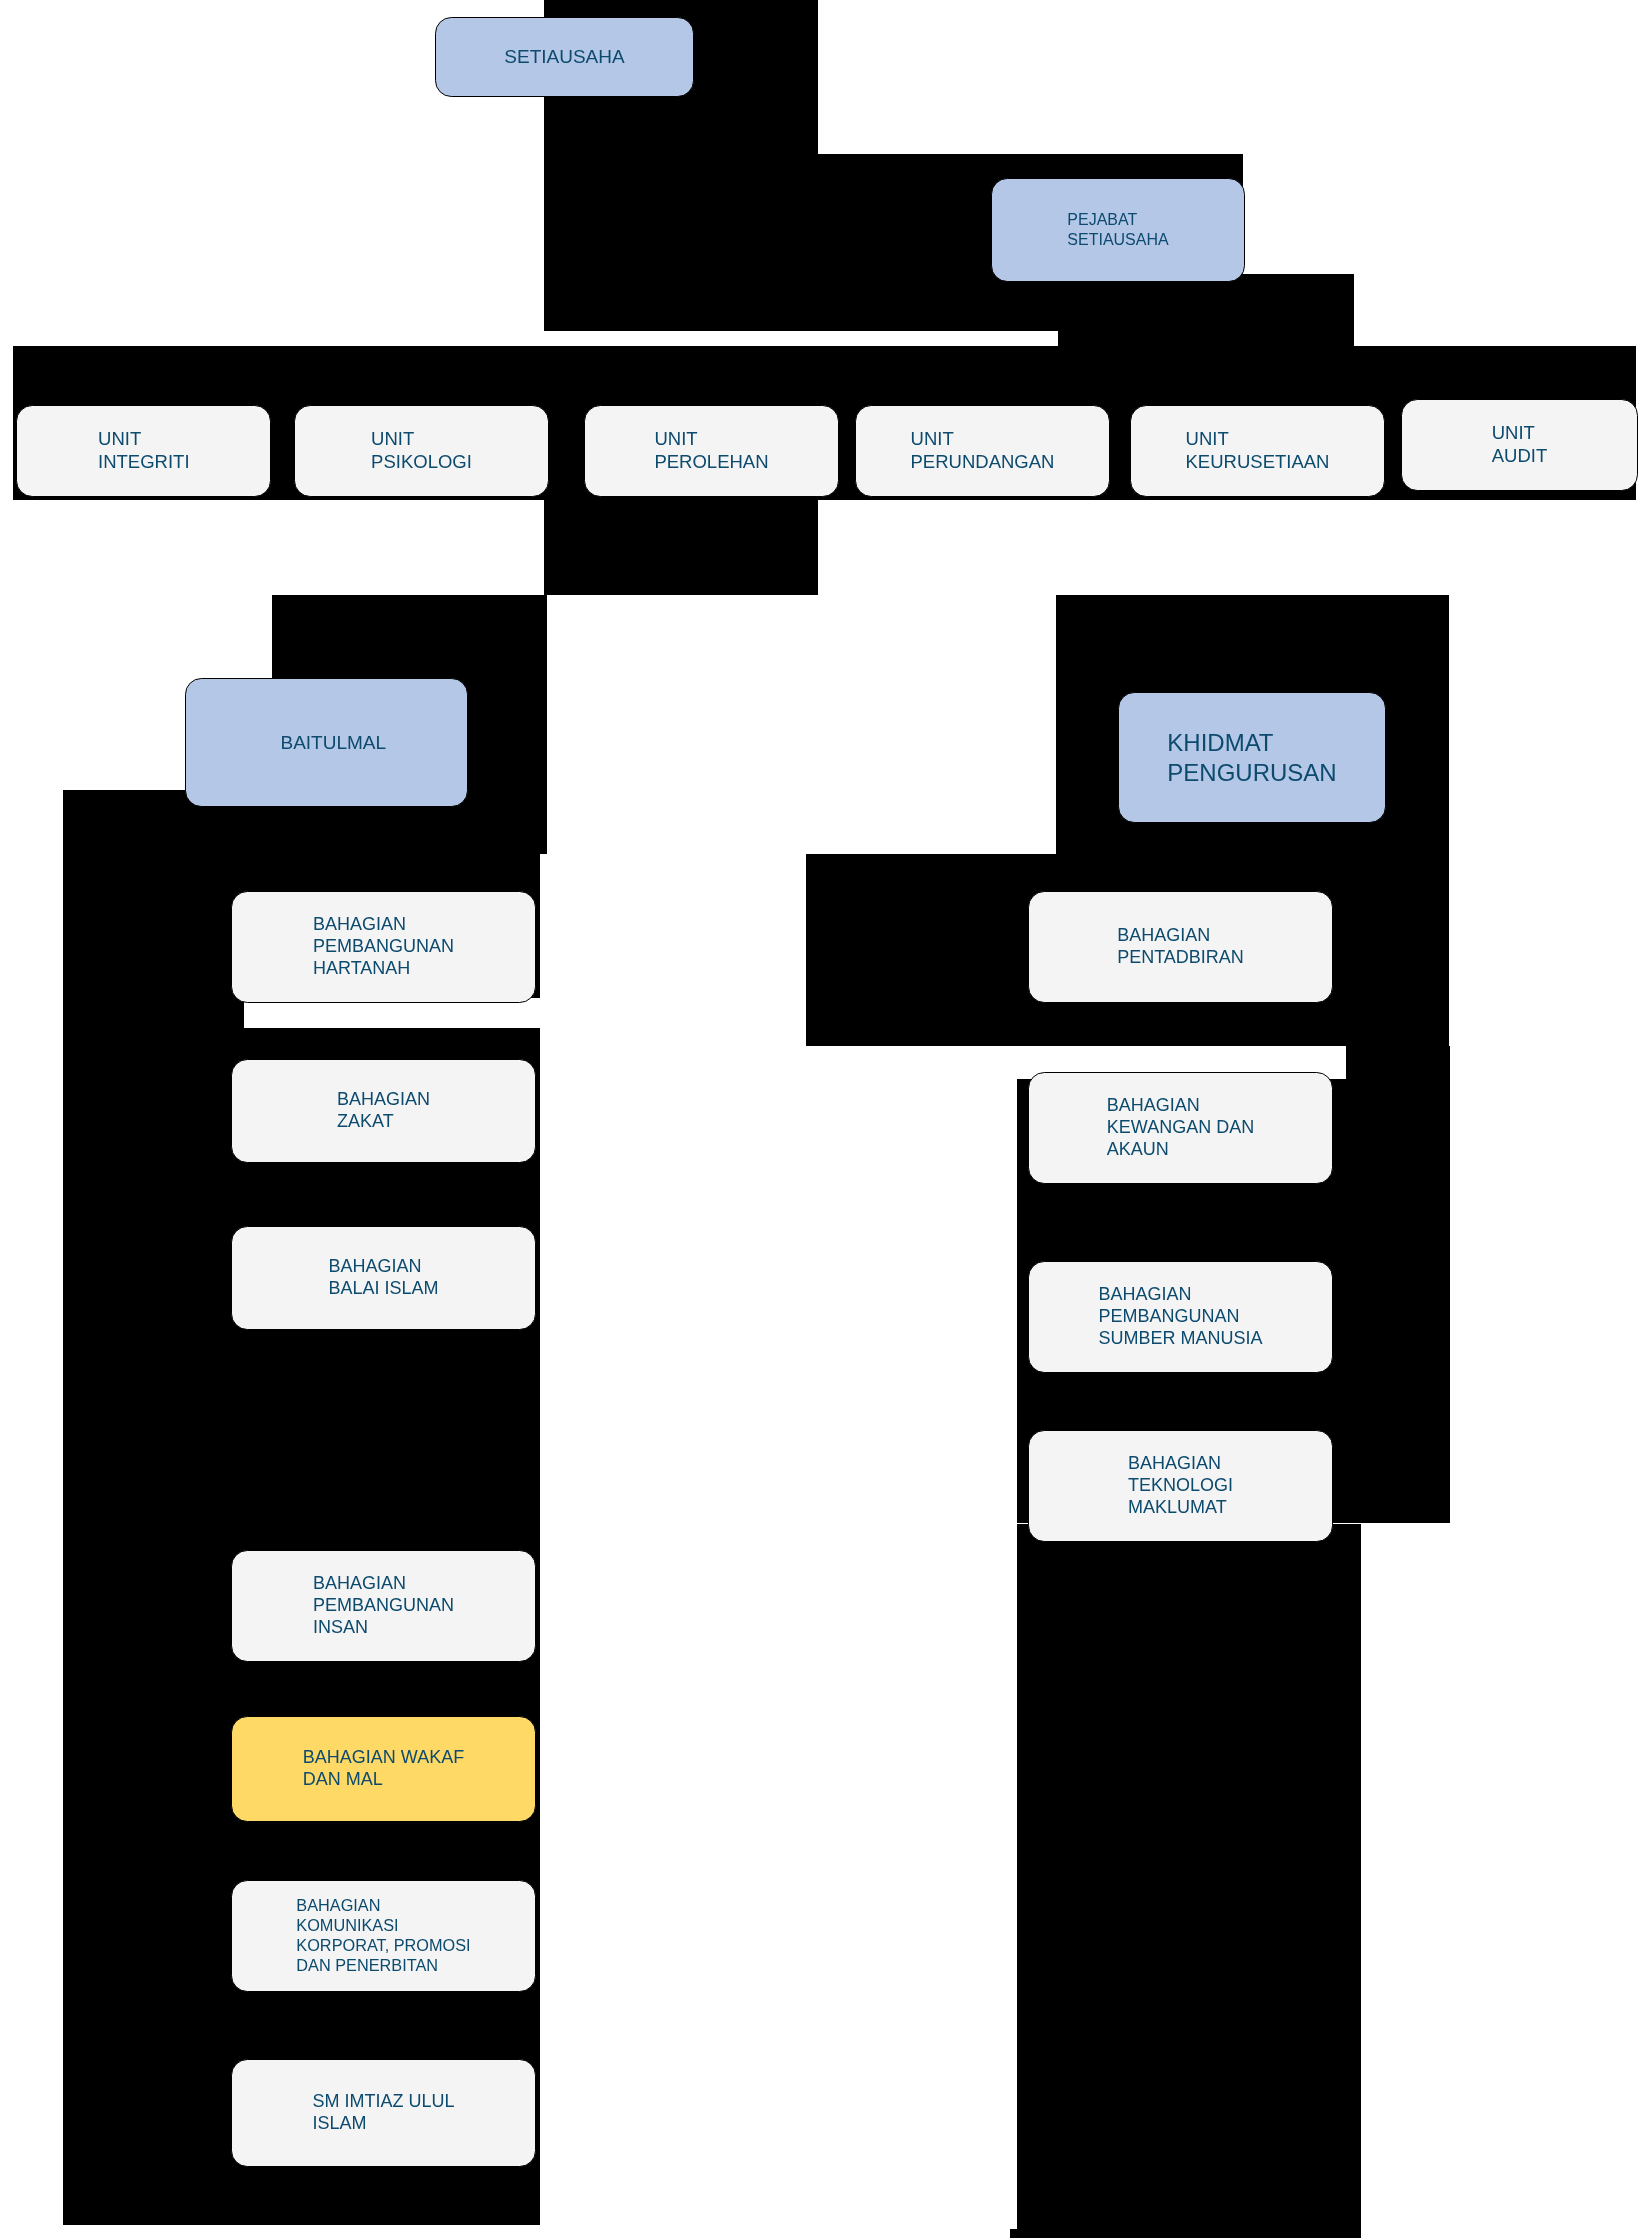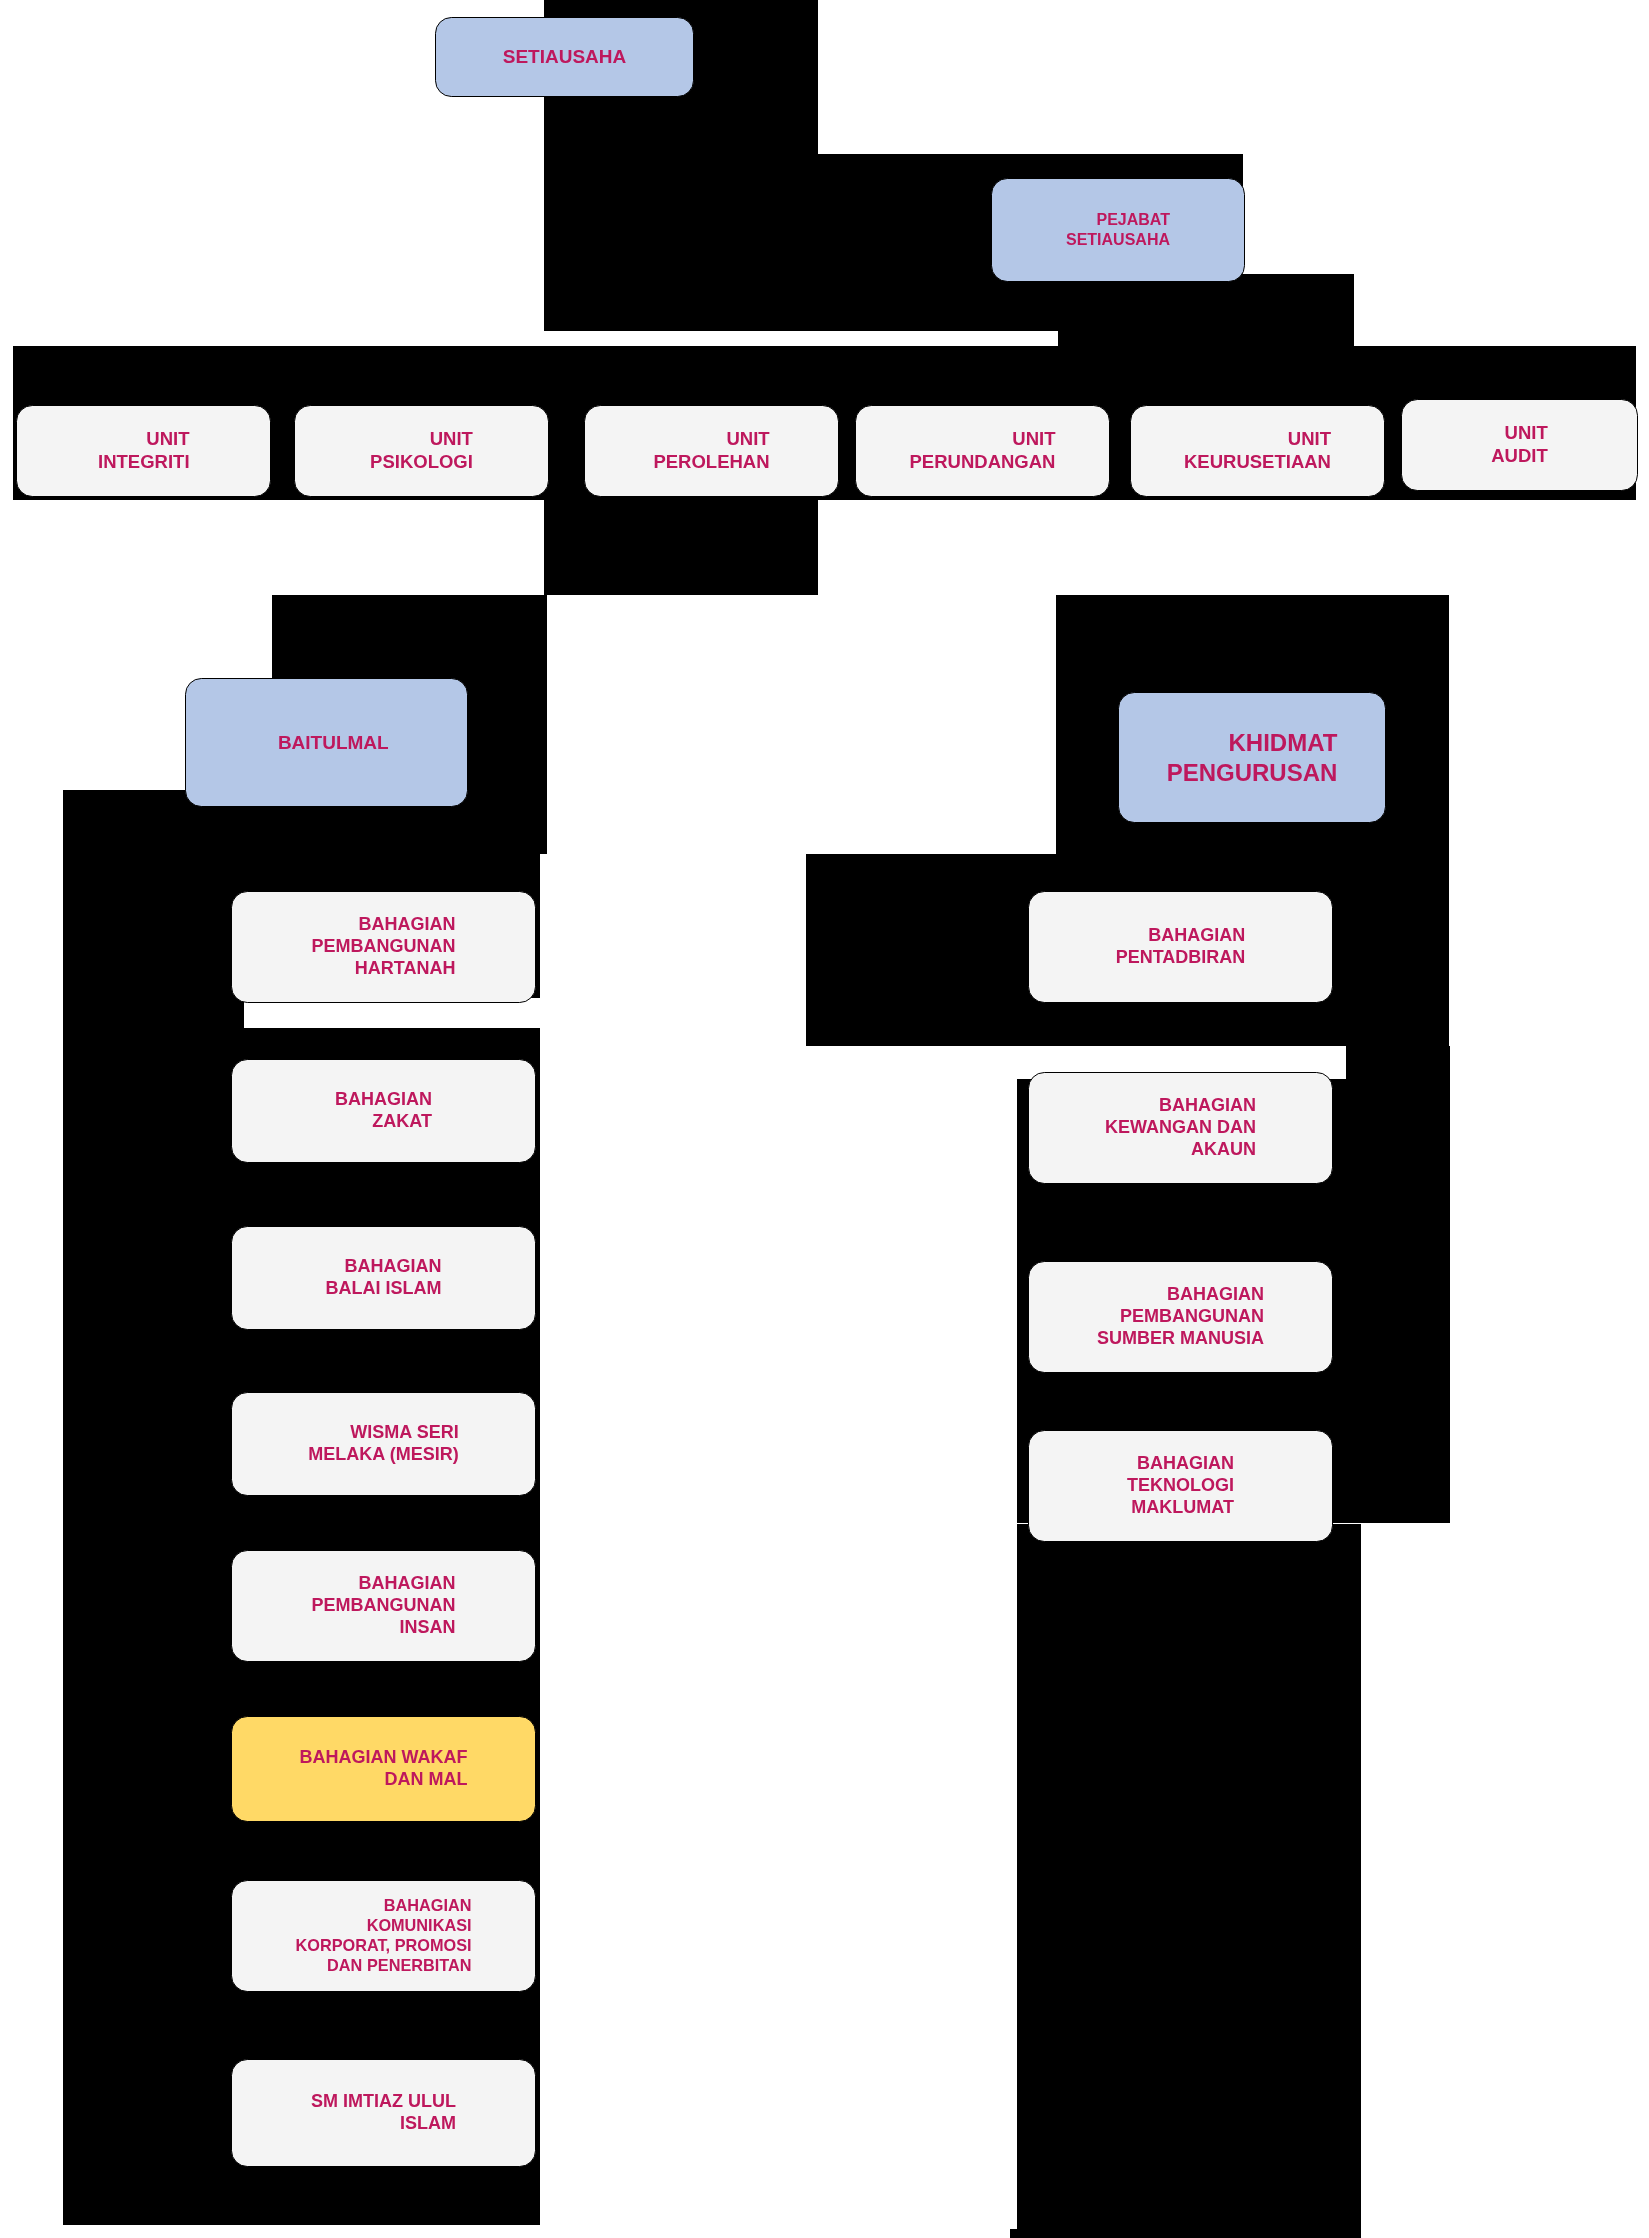"SETIAUSAHA" .node { color: #be185d -> #0c4a6e; font-weight: bold -> normal; text-align: right -> left }
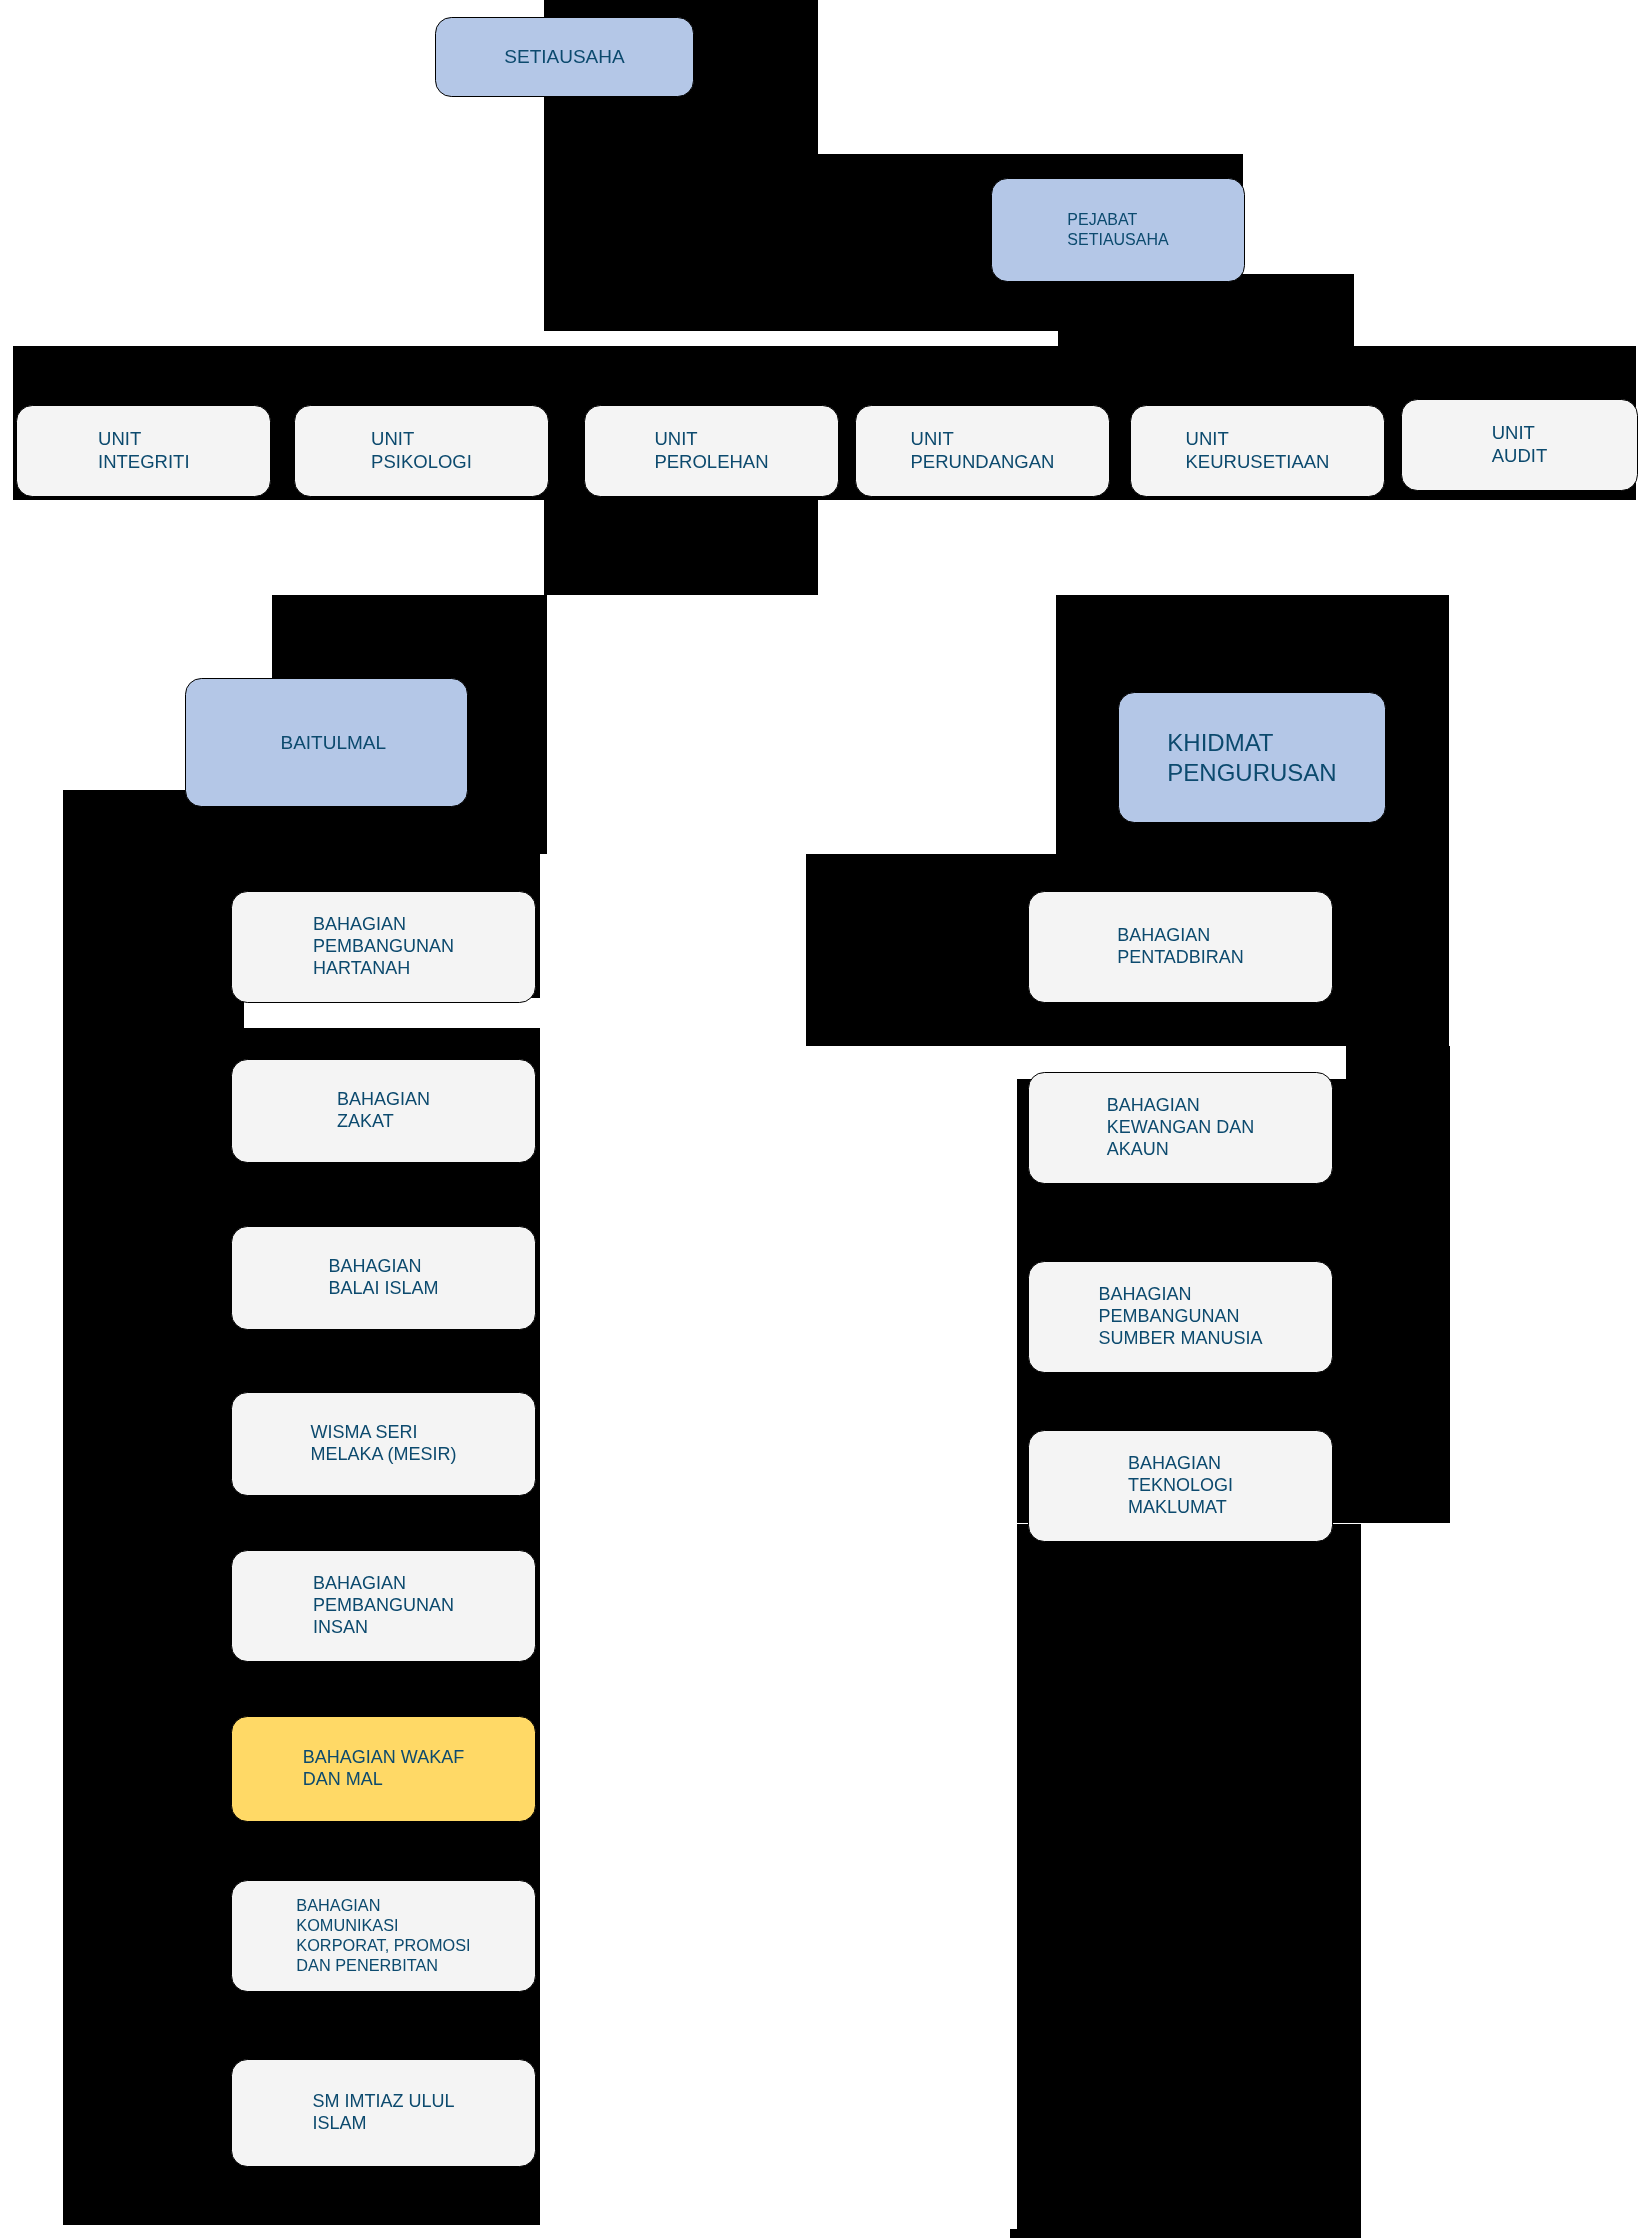"WISMA SERI" div.node { html: <div> <span>WISMA SERI MELAKA (MESIR)</span> </div> -> none }
